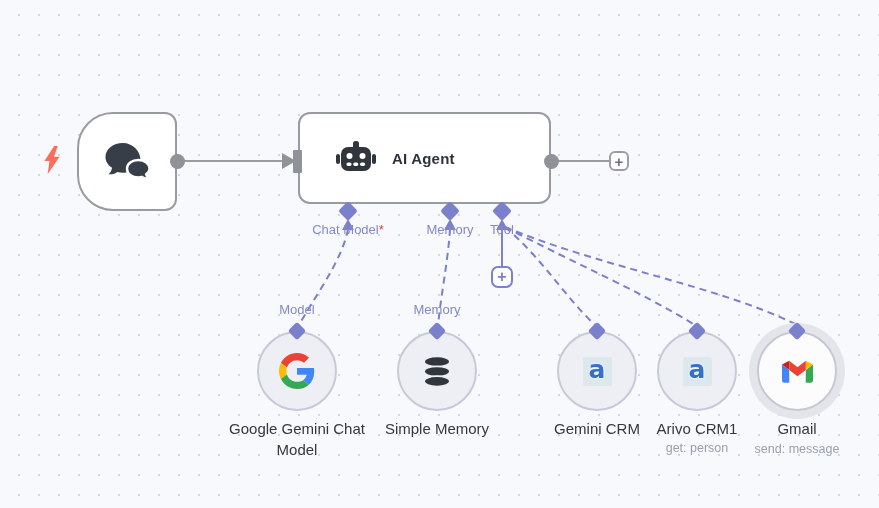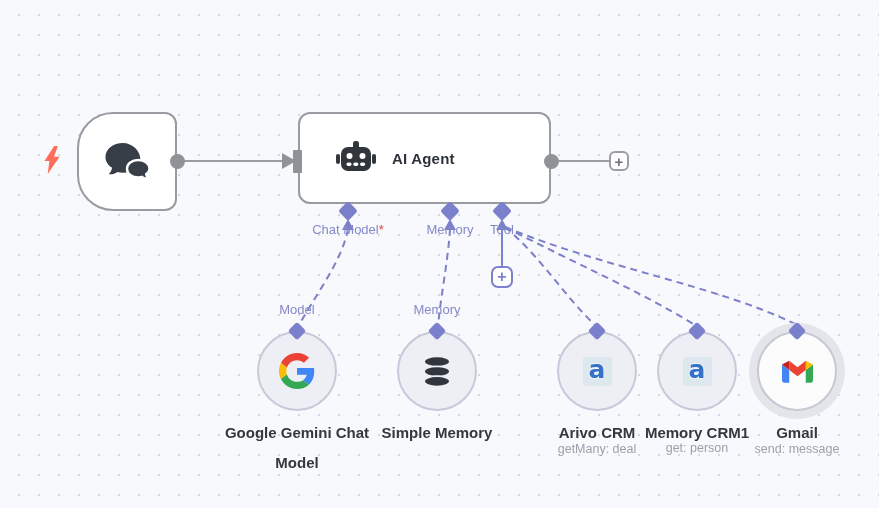"Google Gemini Chat Model" .node-label { font-weight: 700 -> 400; line-height: 30px -> 21px }
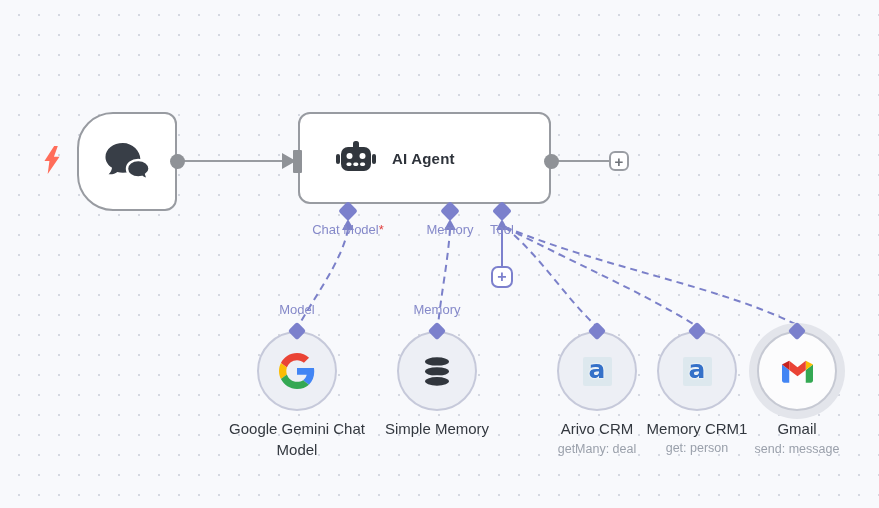"Arivo CRM" div.node-label { text: Arivo -> Gemini }
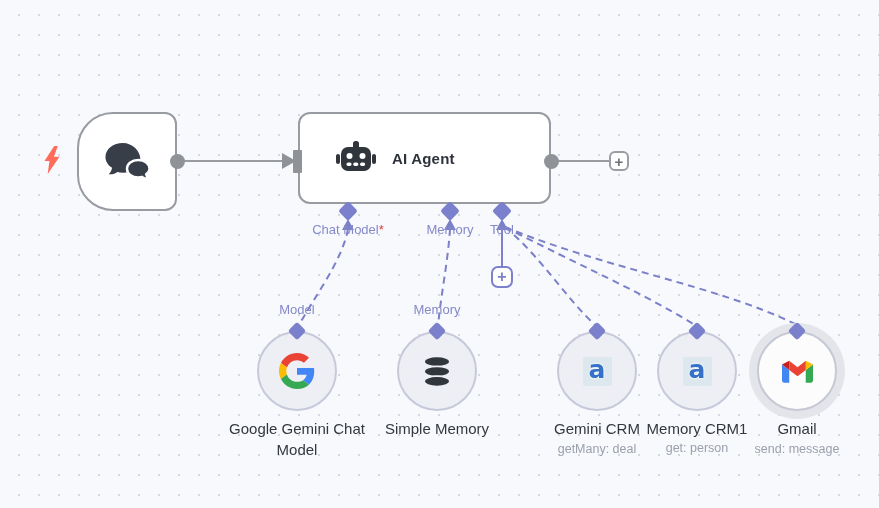"Memory CRM1" div.node-label { text: Memory -> Arivo }
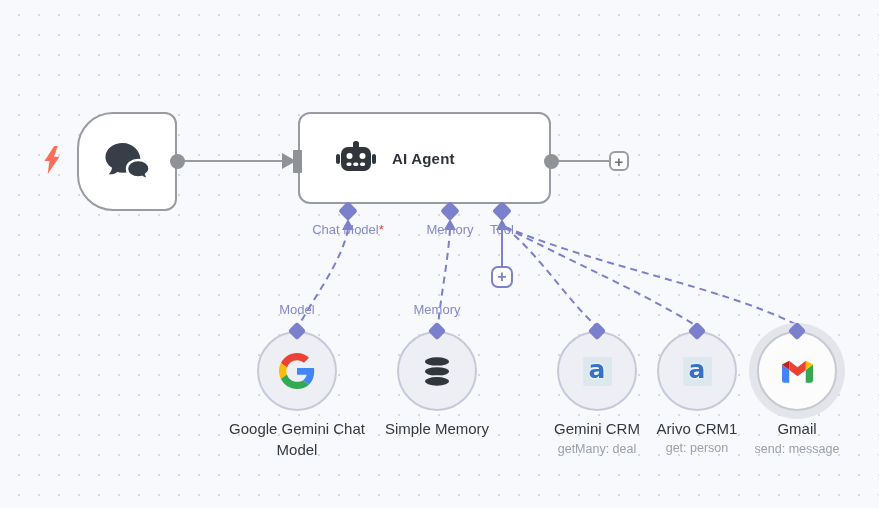"getMany: deal" div.sub-label { html: <div>getMany: deal</div> -> none }
